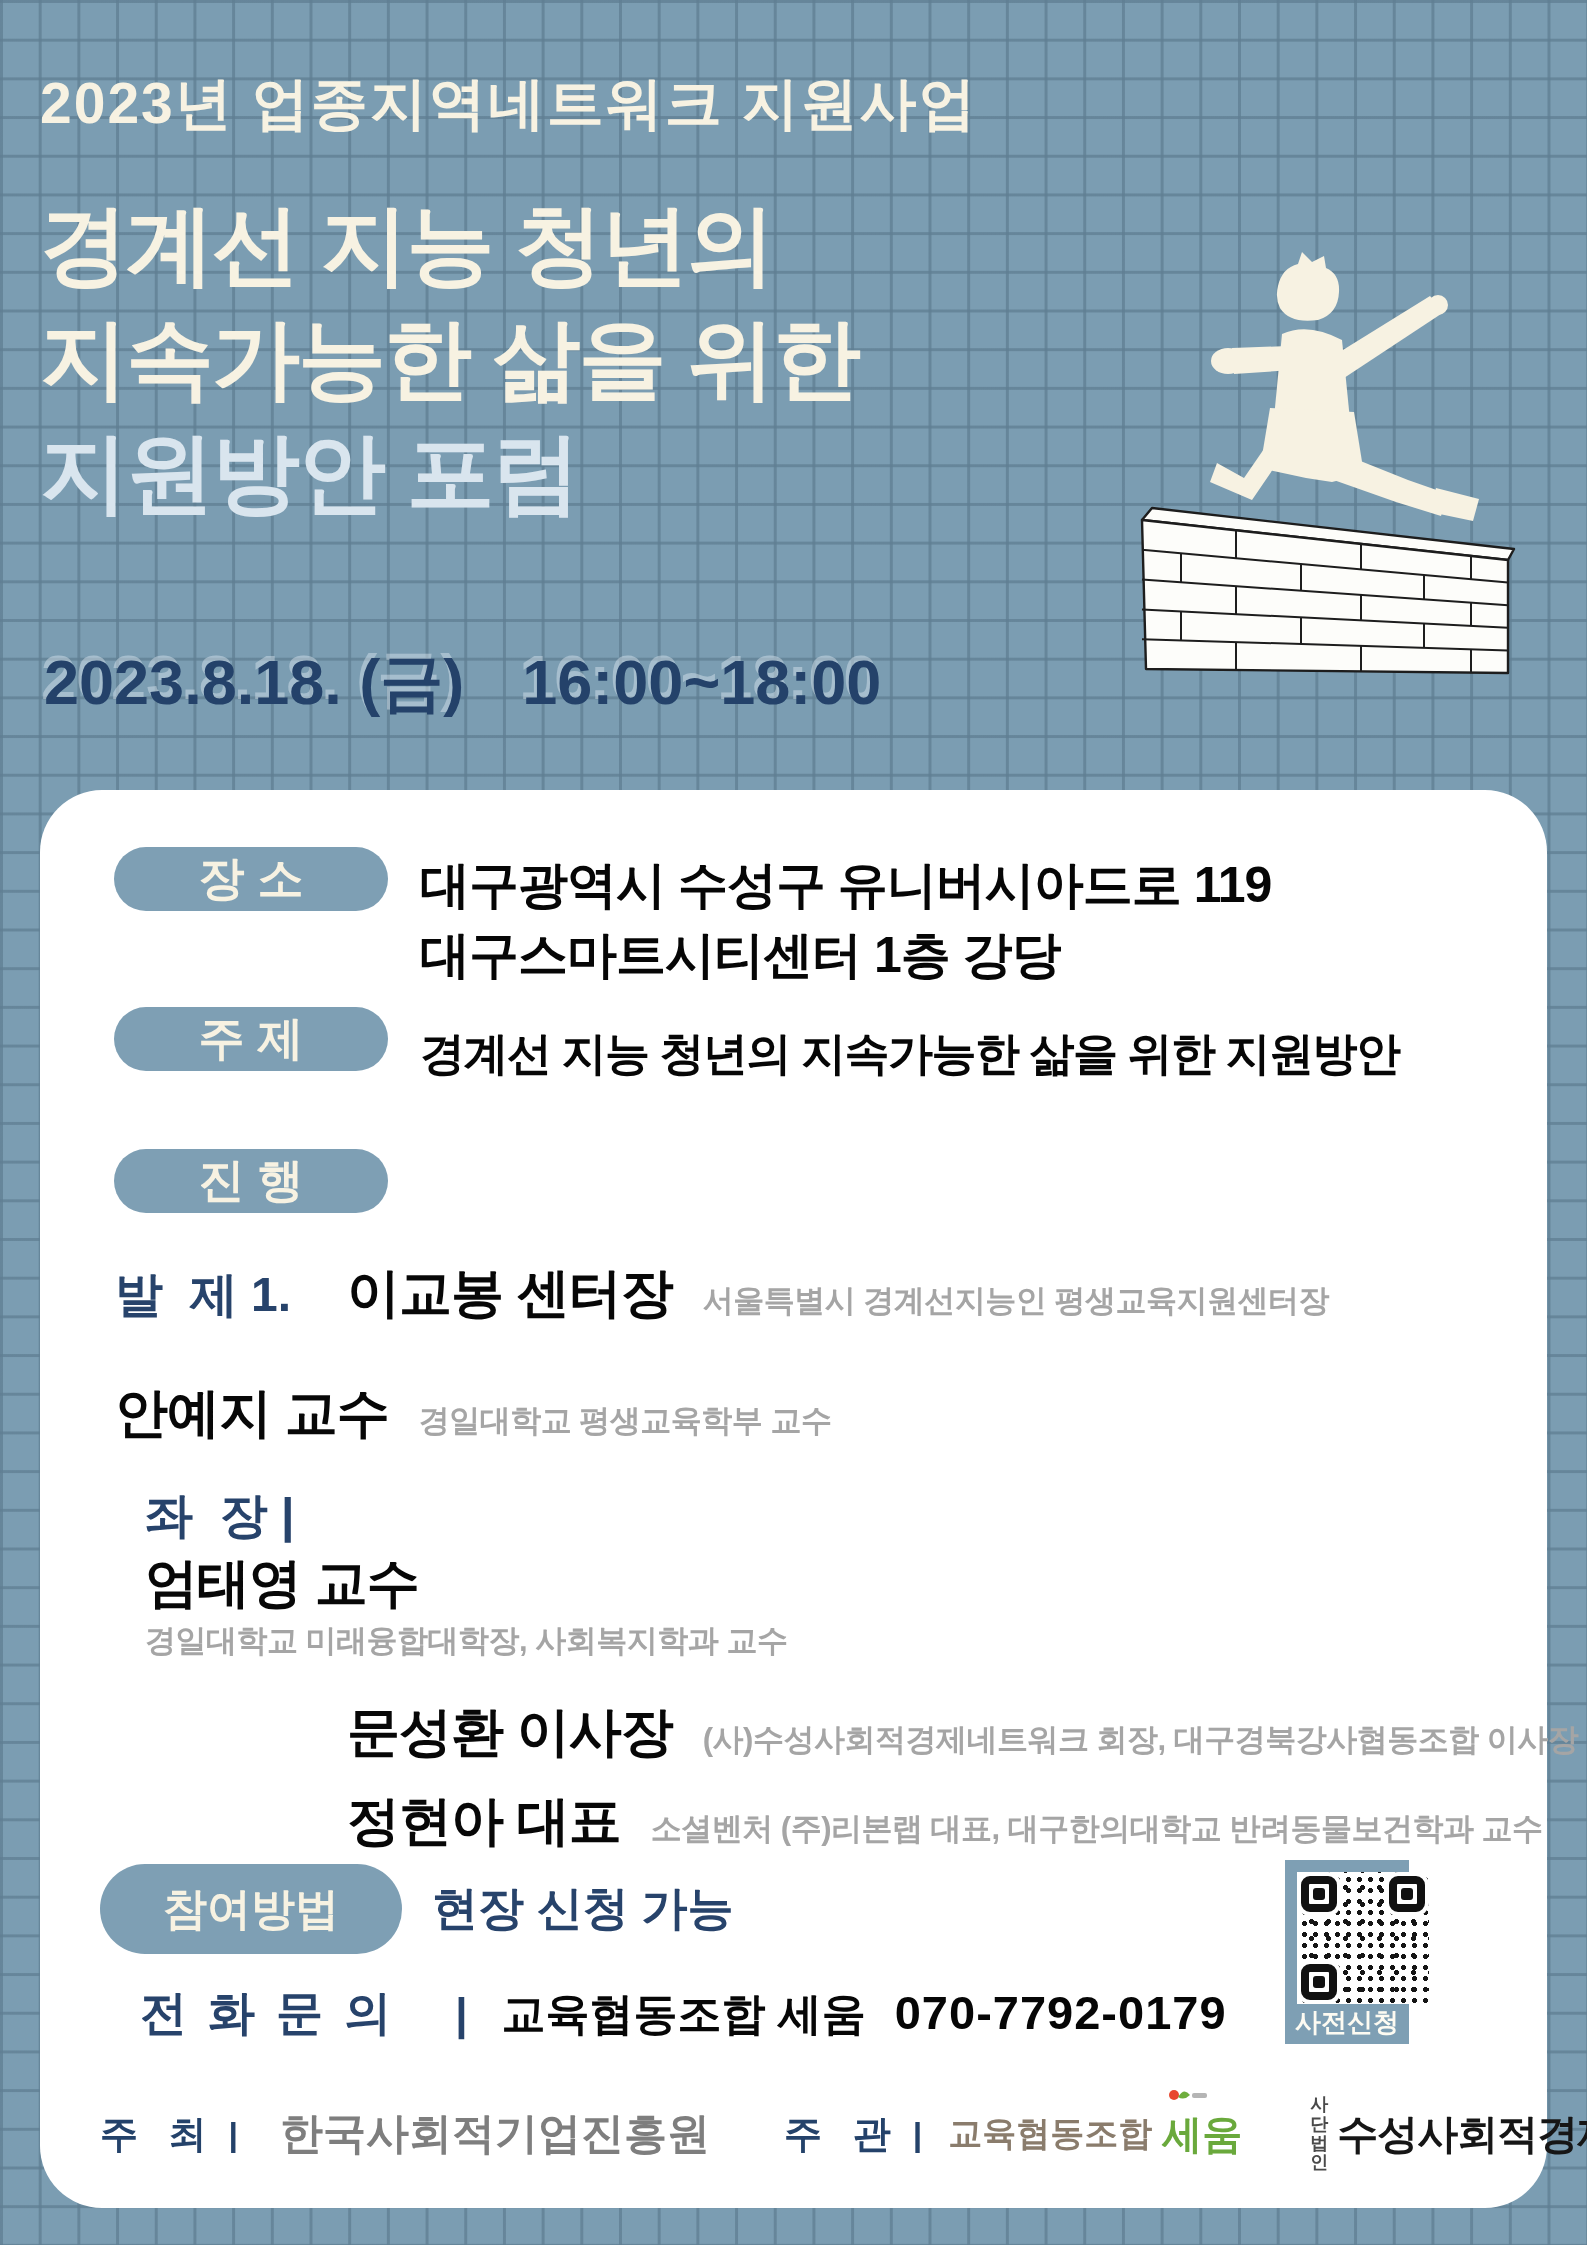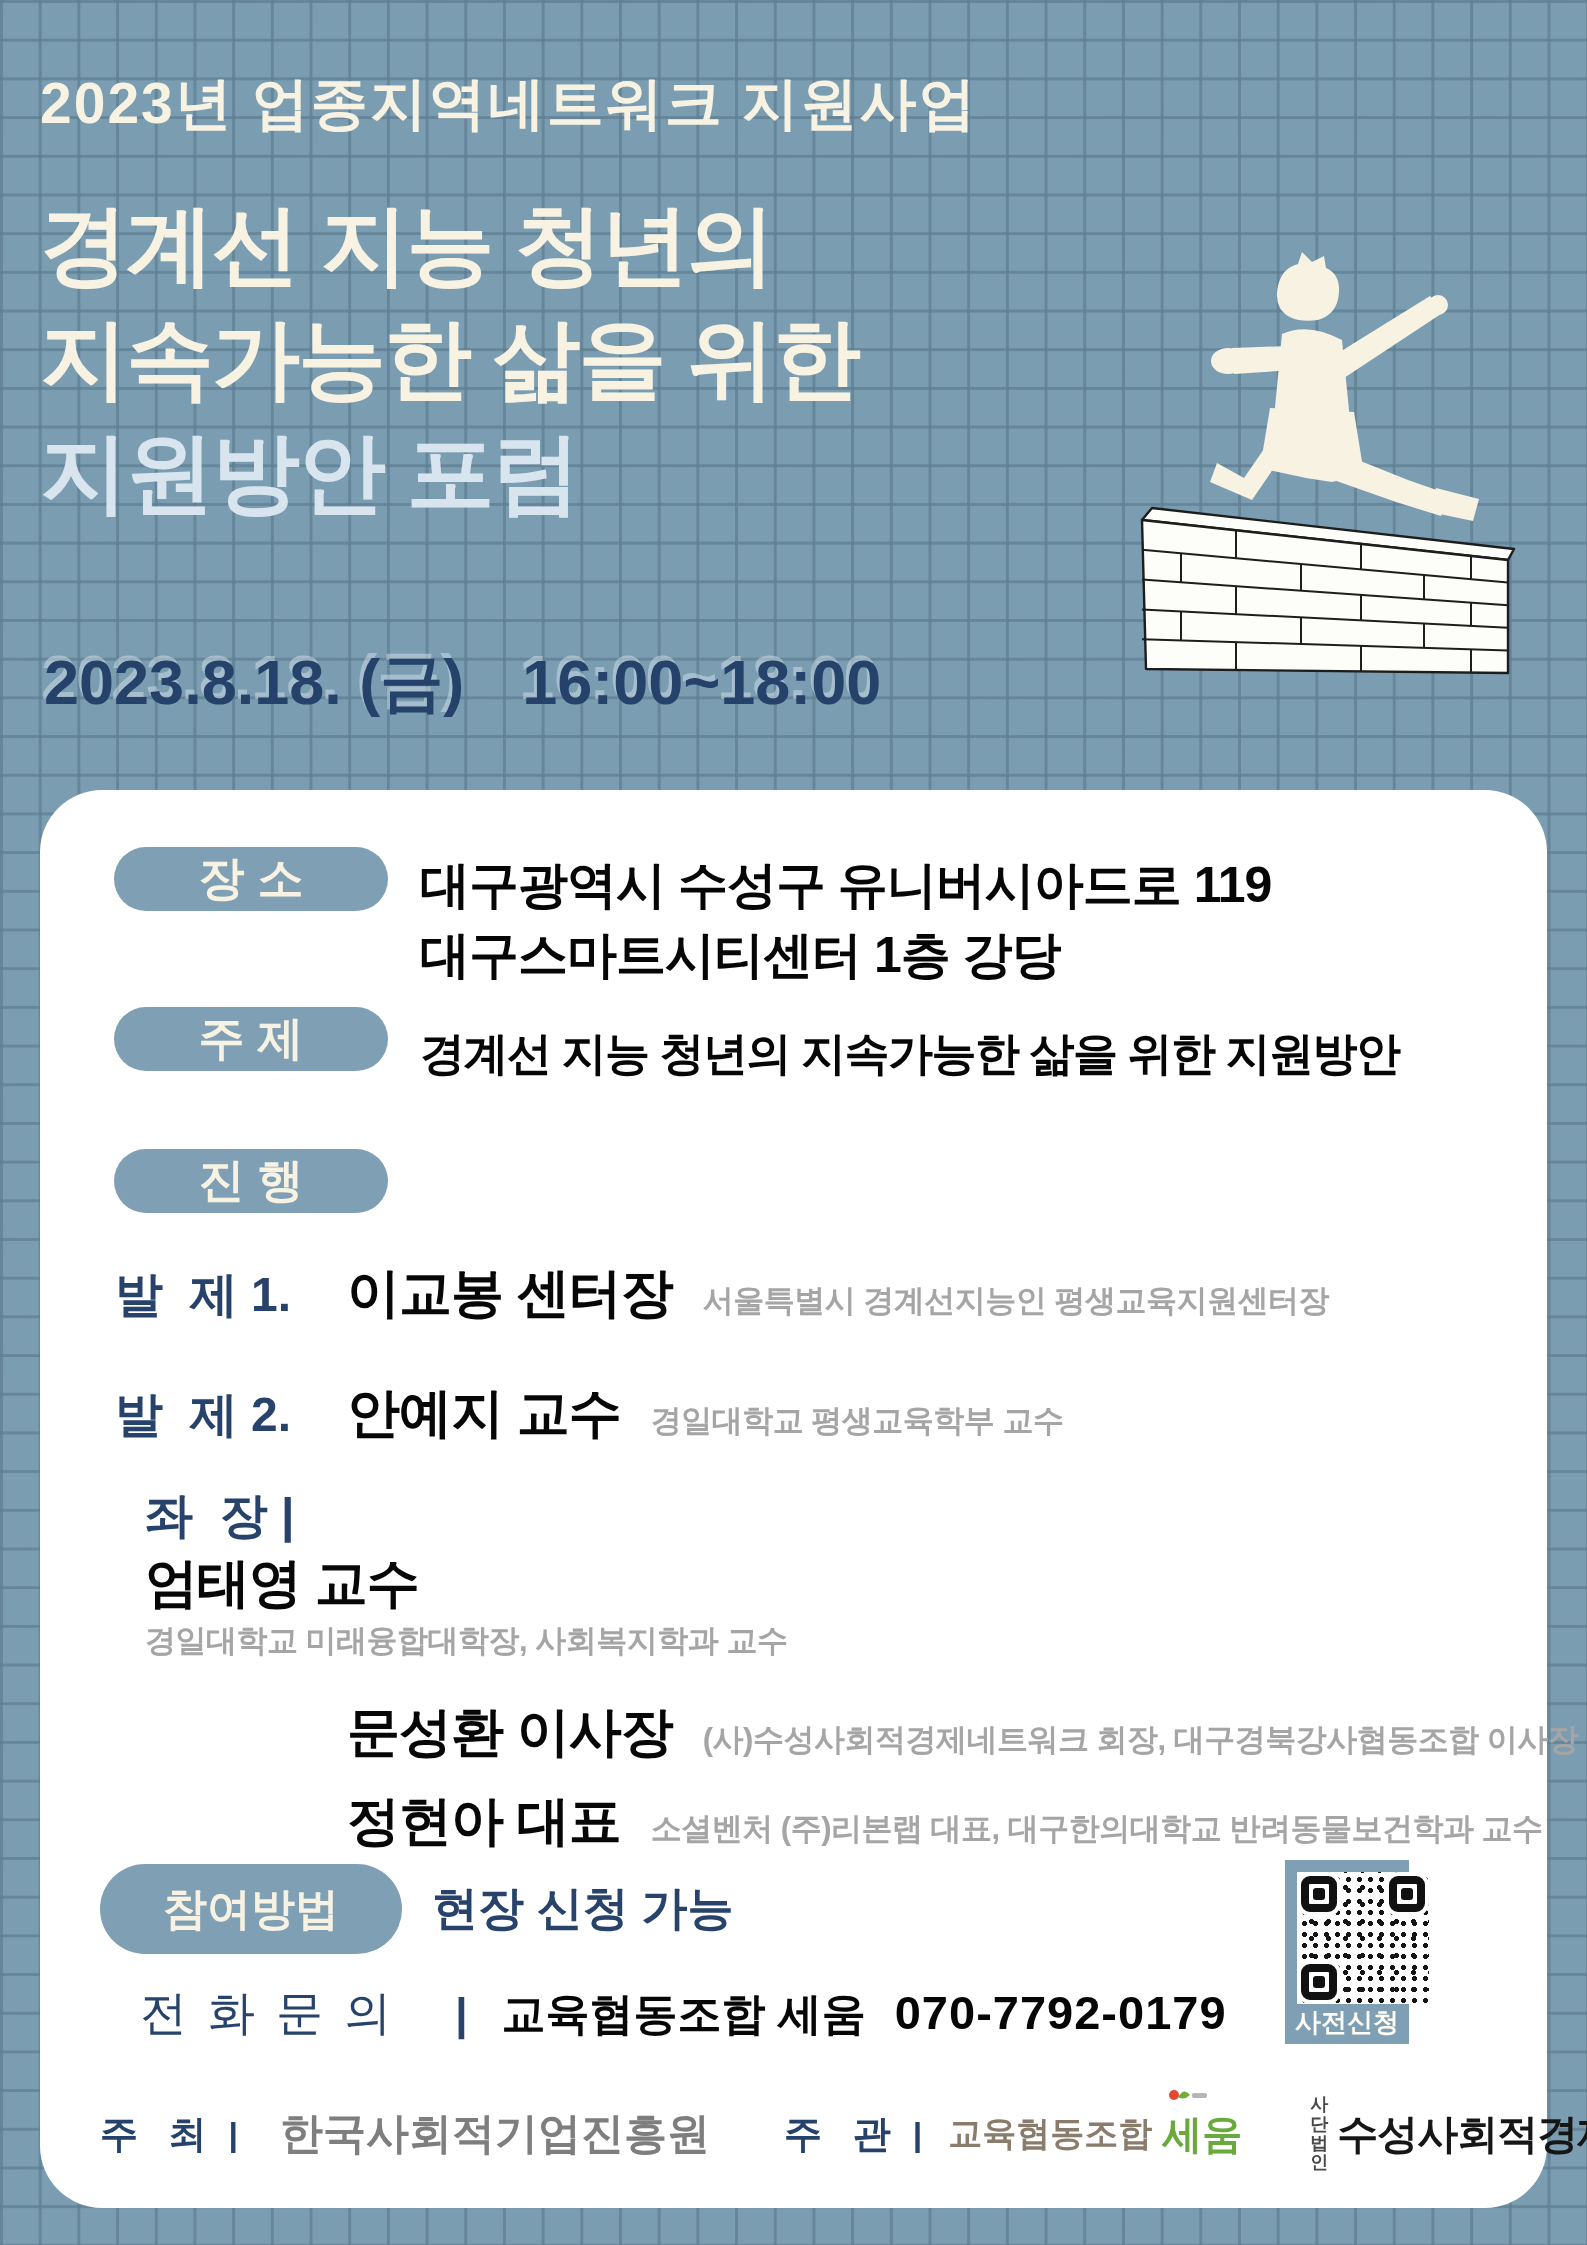"발 제 2." span.prog-role { html: <span>발 제 2.</span> -> none }
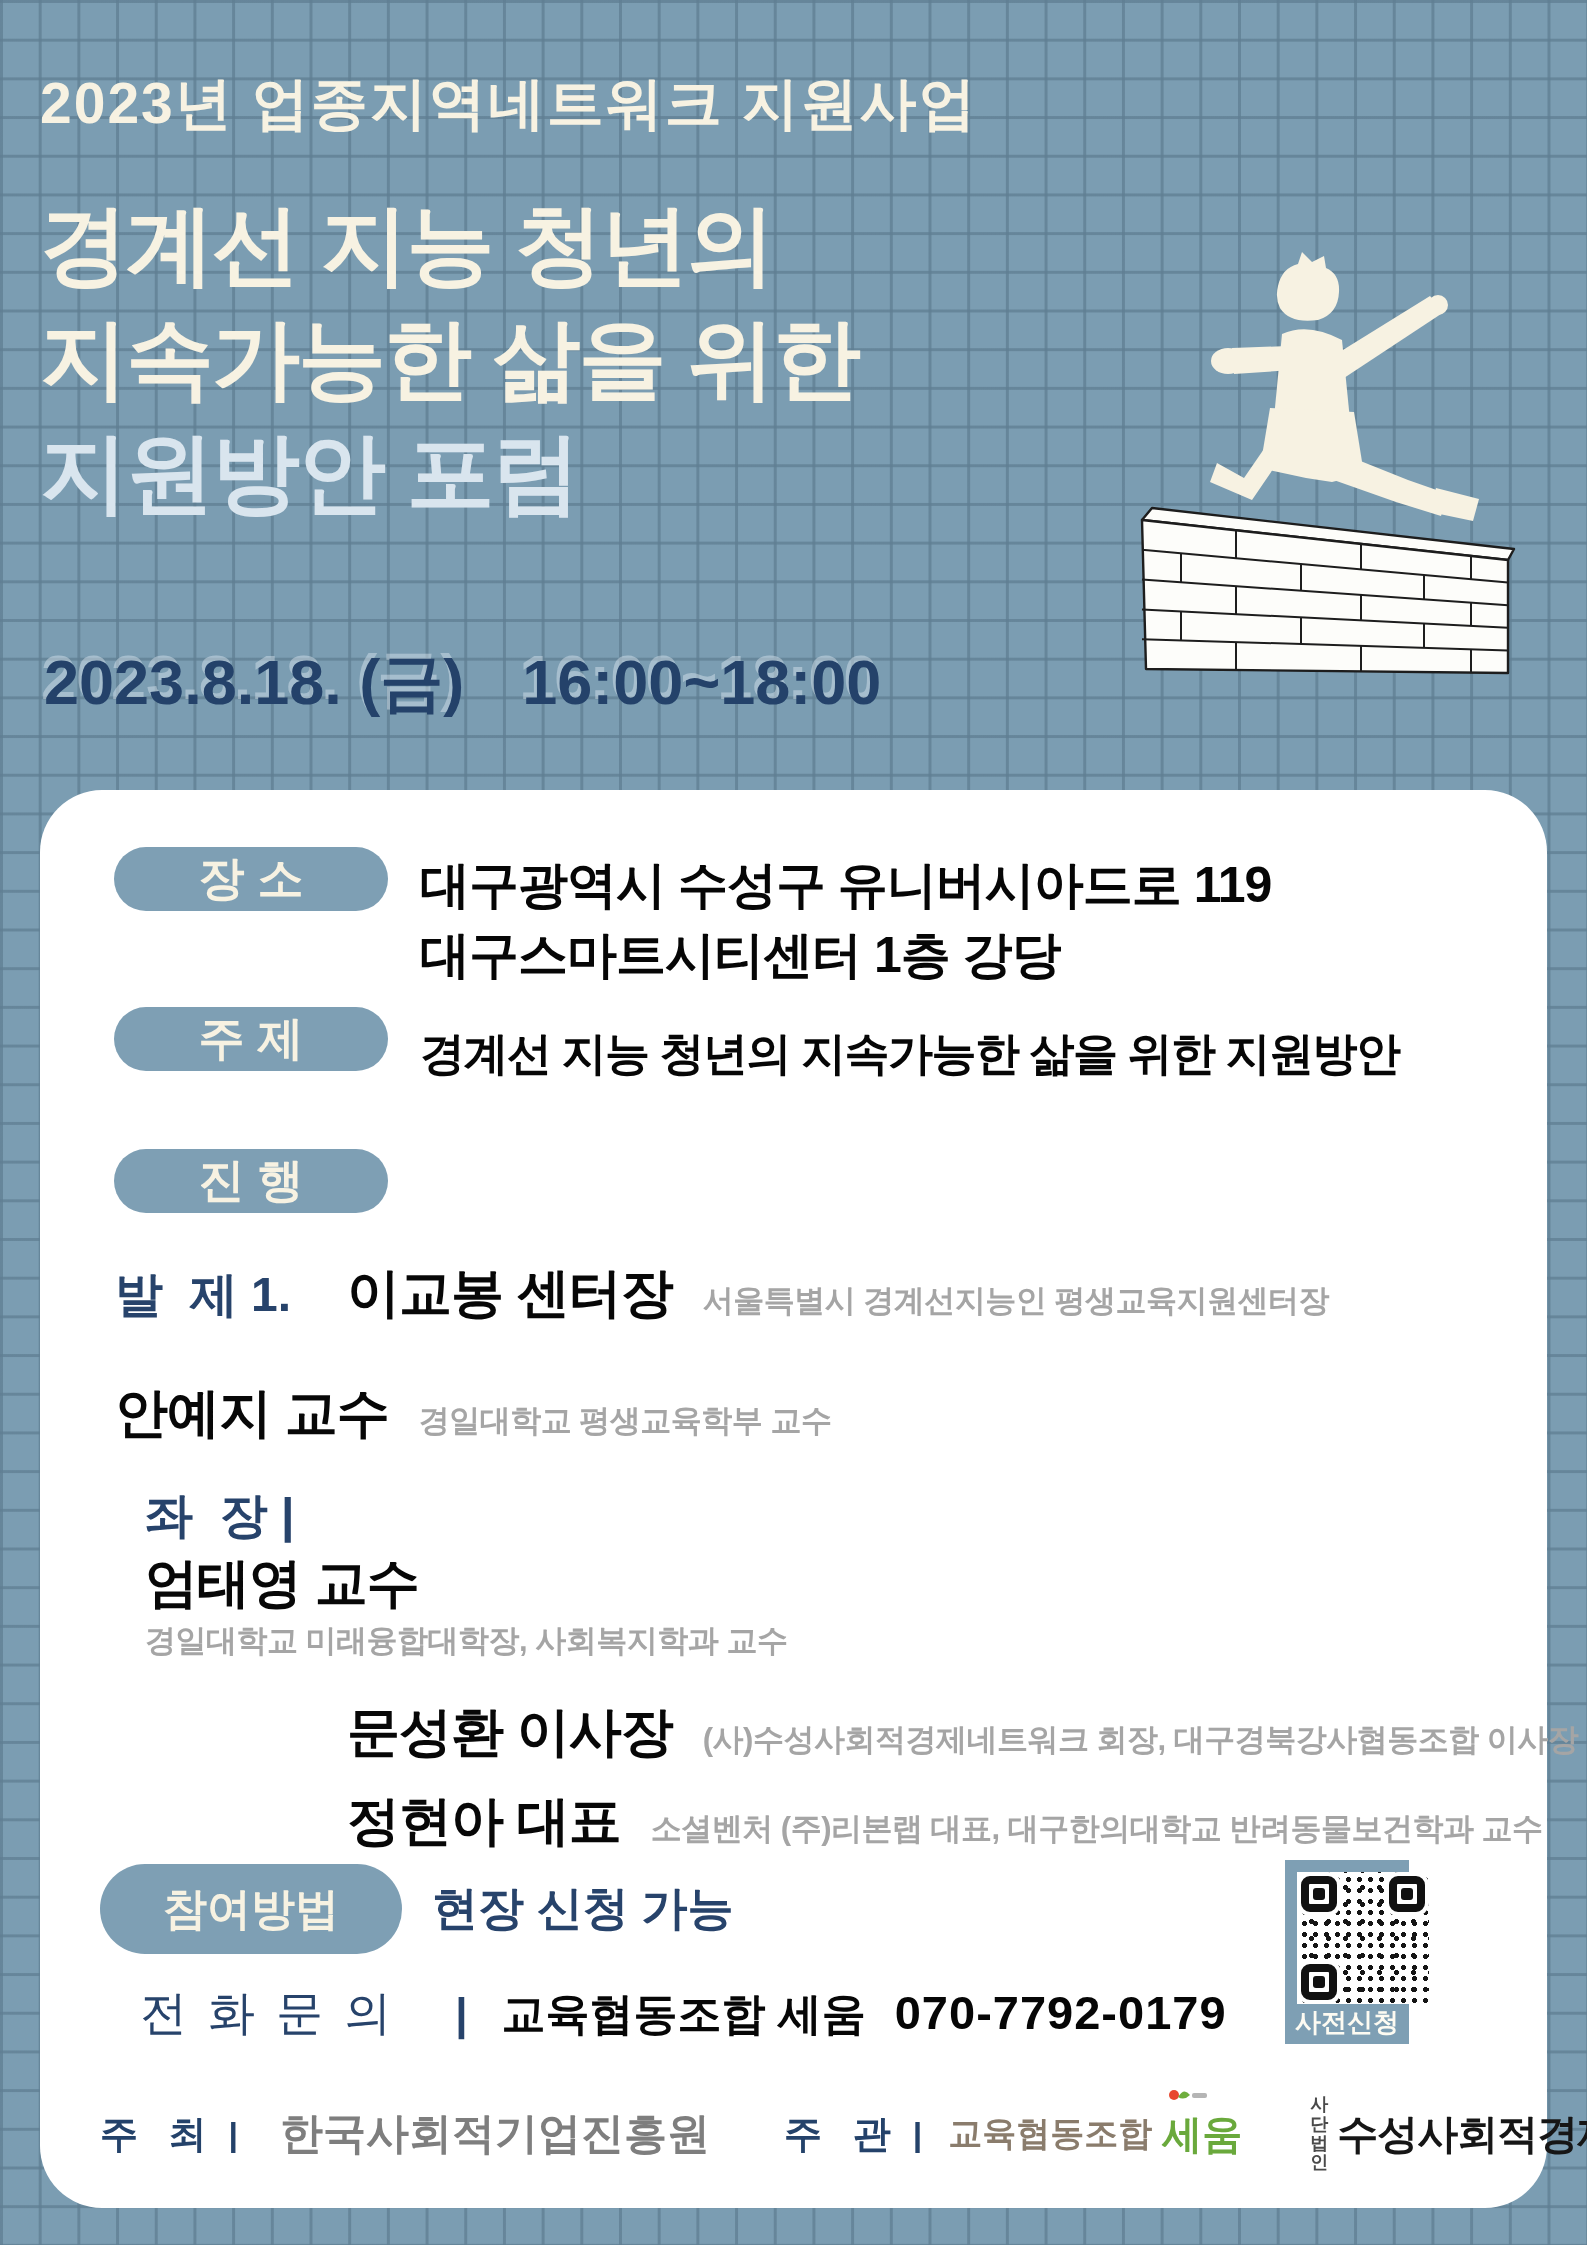"전 화 문 의" .phone-label { font-weight: 400 -> 700 }
